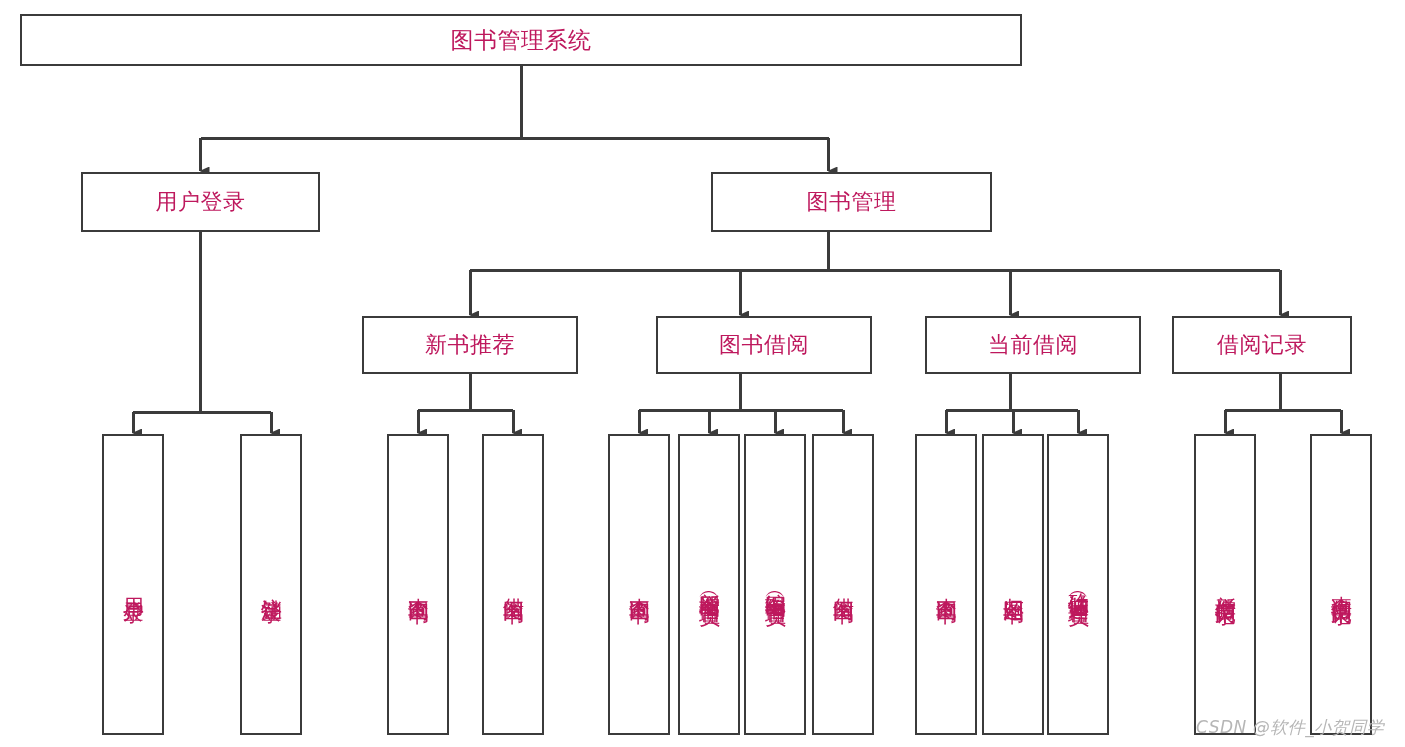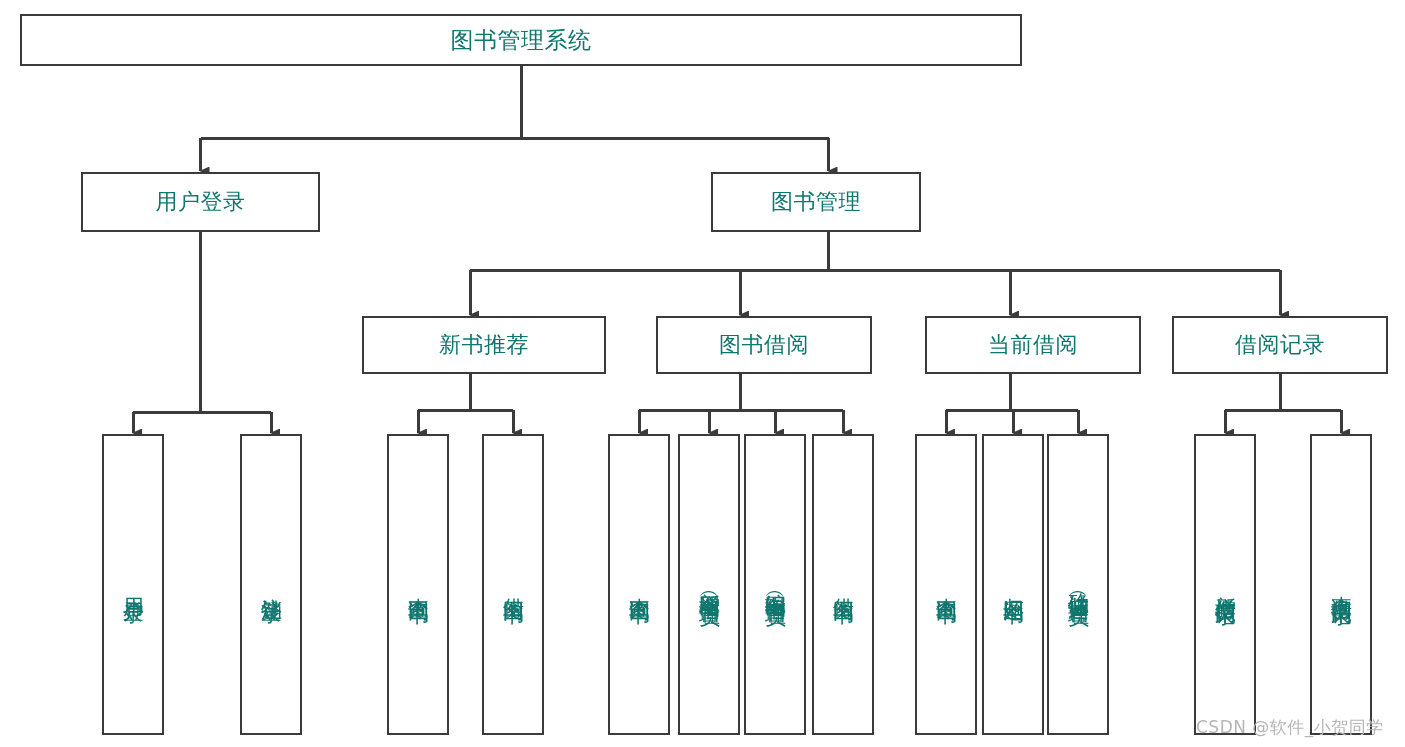"图书管理系统" .node-label { color: #0f766e -> #be185d }
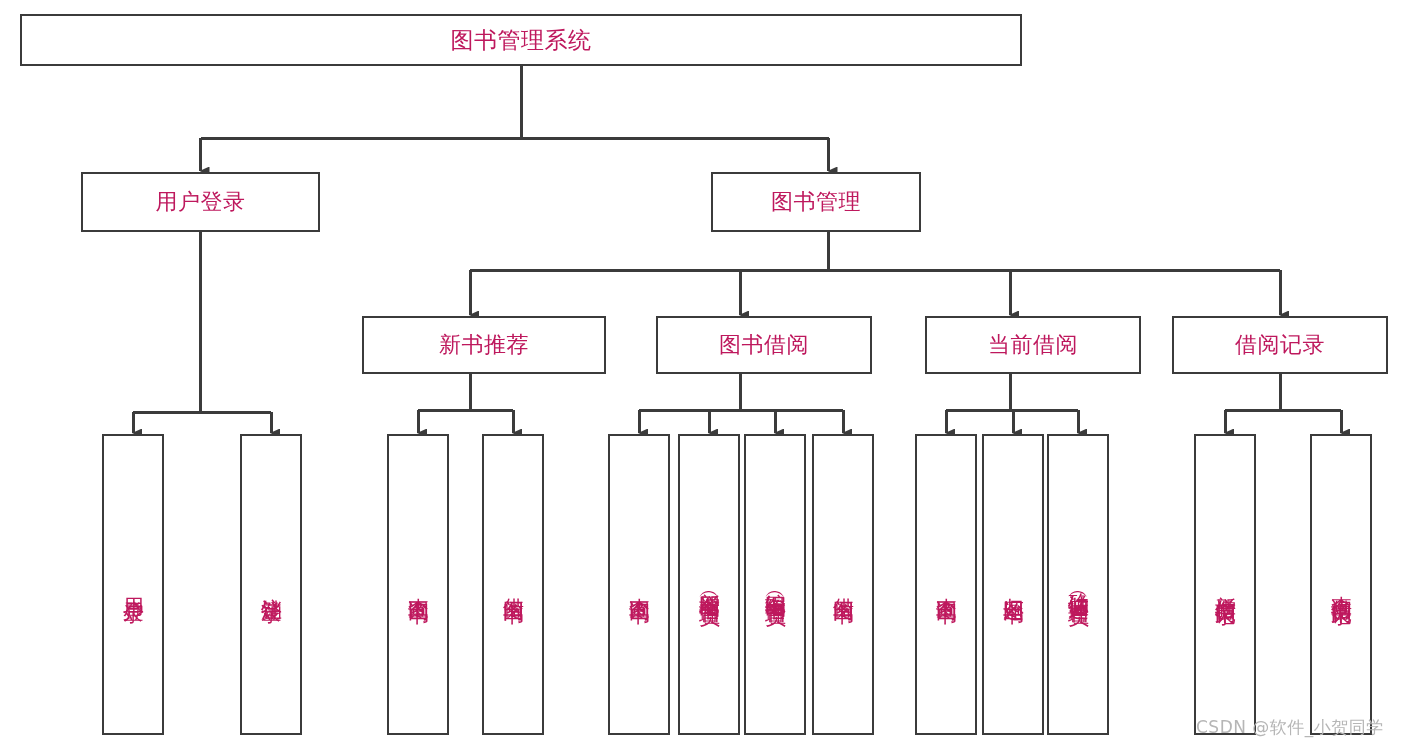"图书管理" div.node-box { width: 210px -> 281px }
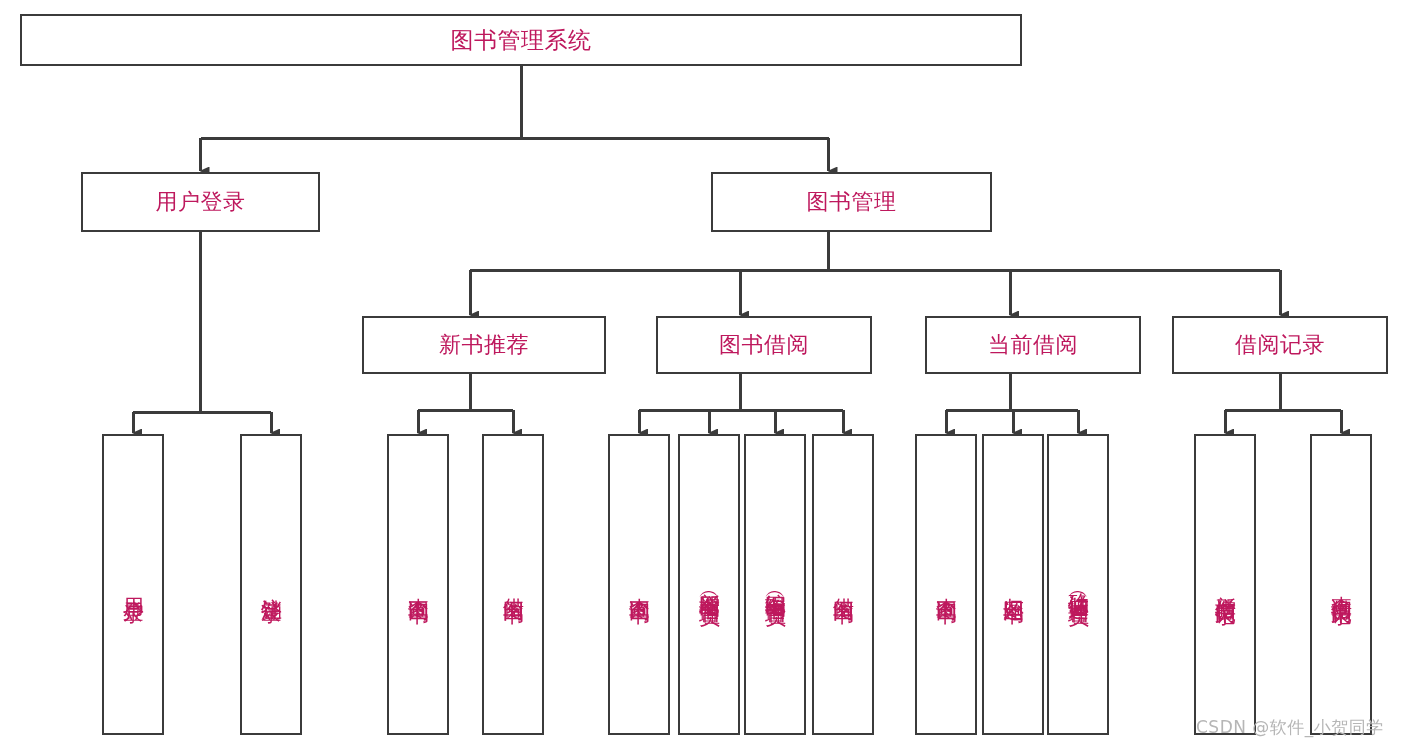"新书推荐" div.node-box { width: 244px -> 216px }
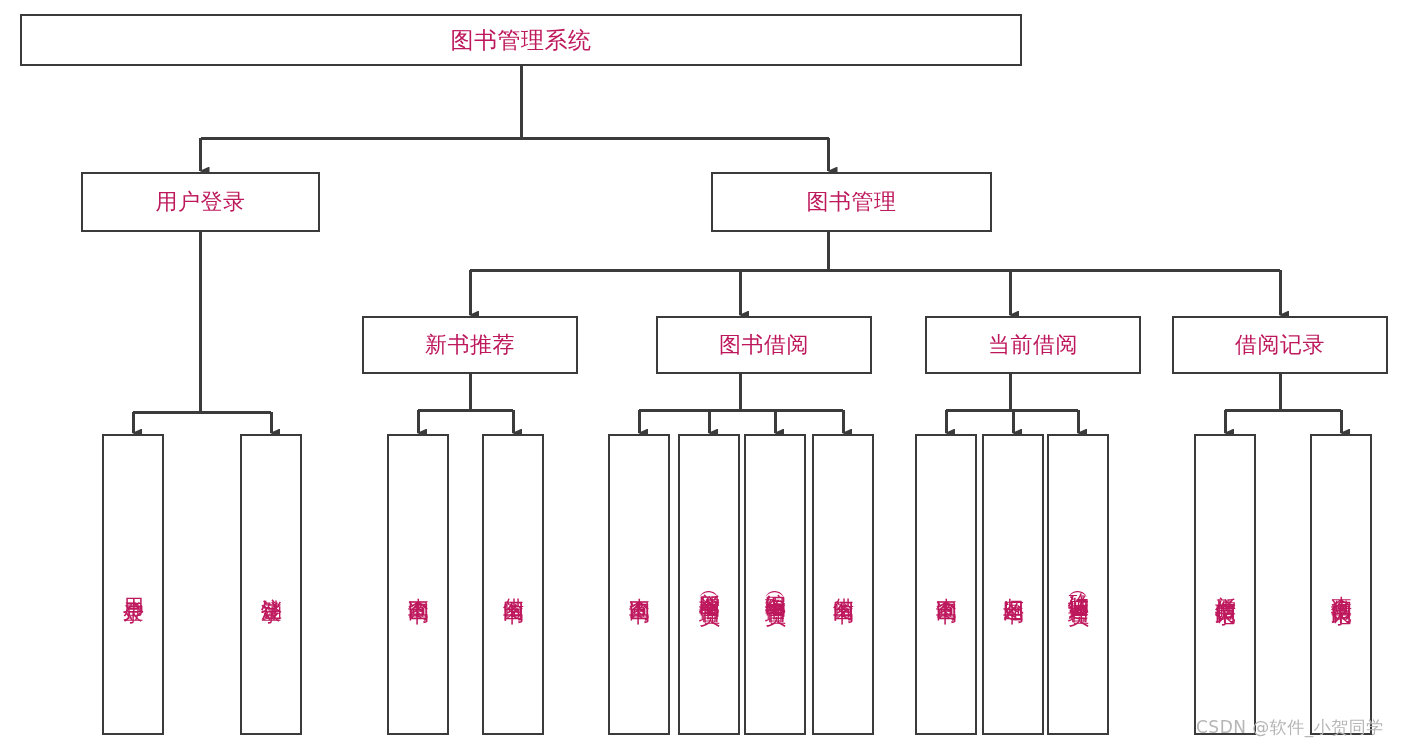"借阅记录" div.node-box { width: 216px -> 180px }
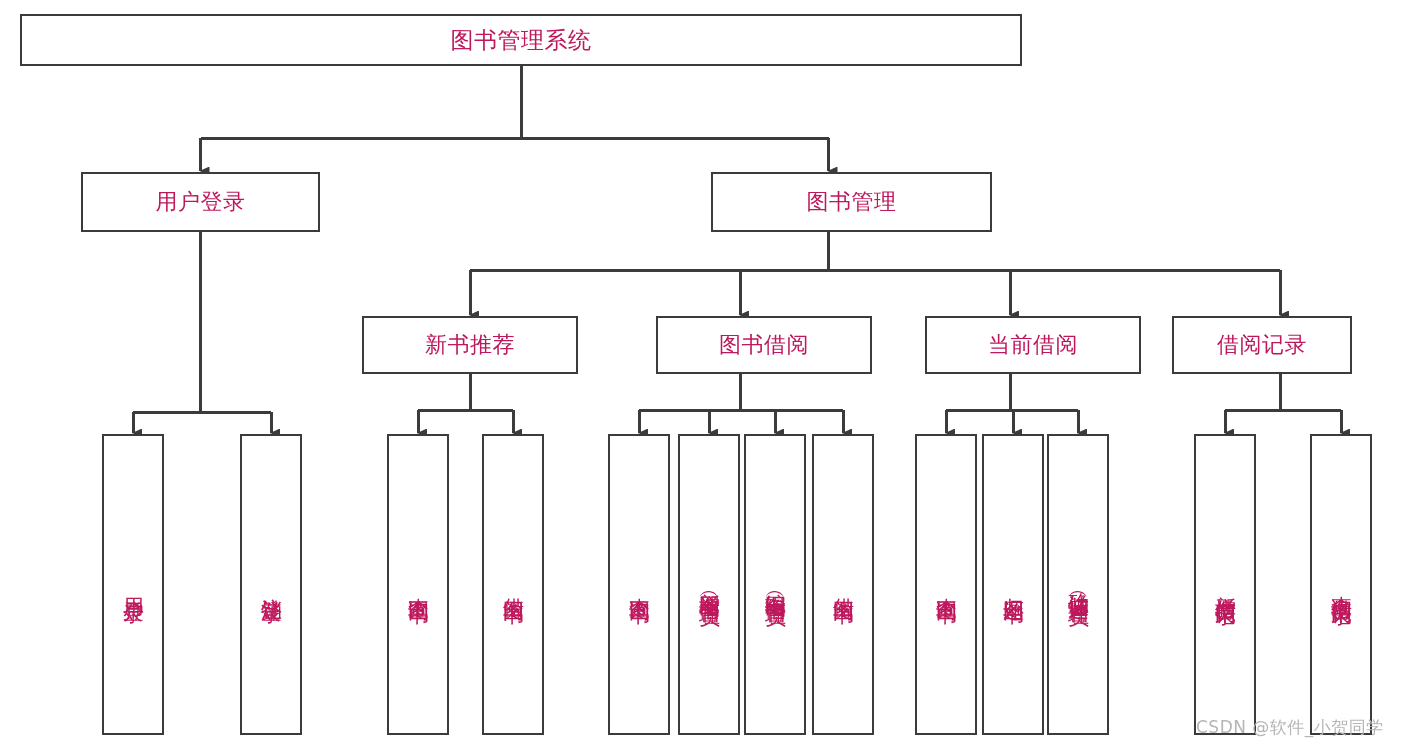"CSDN @软件_小贺同学" div.watermark { font-style: none -> italic }
